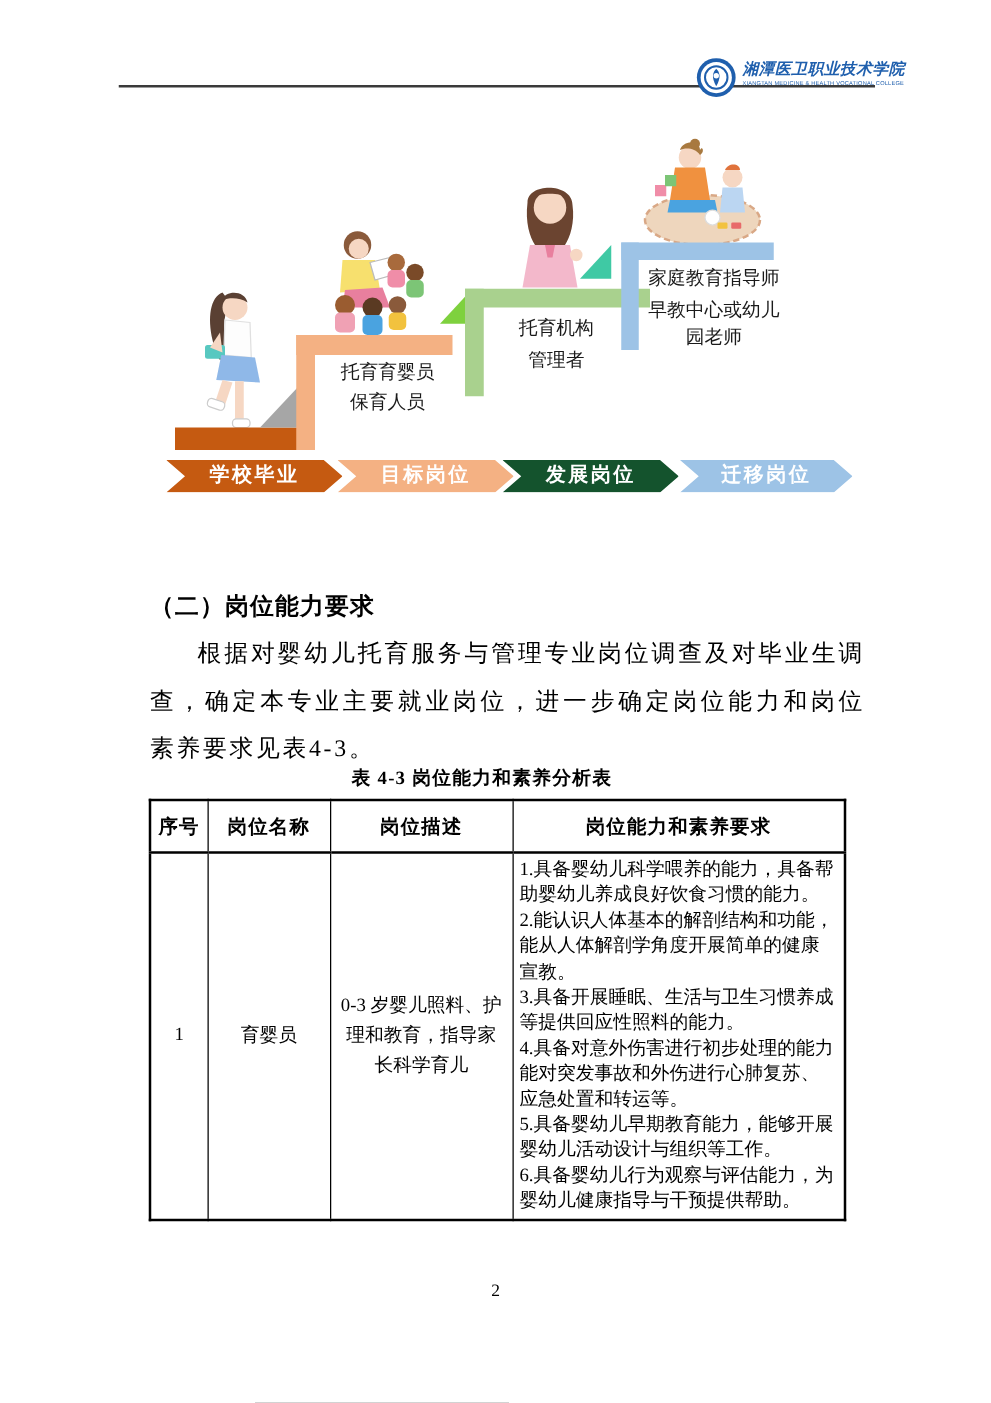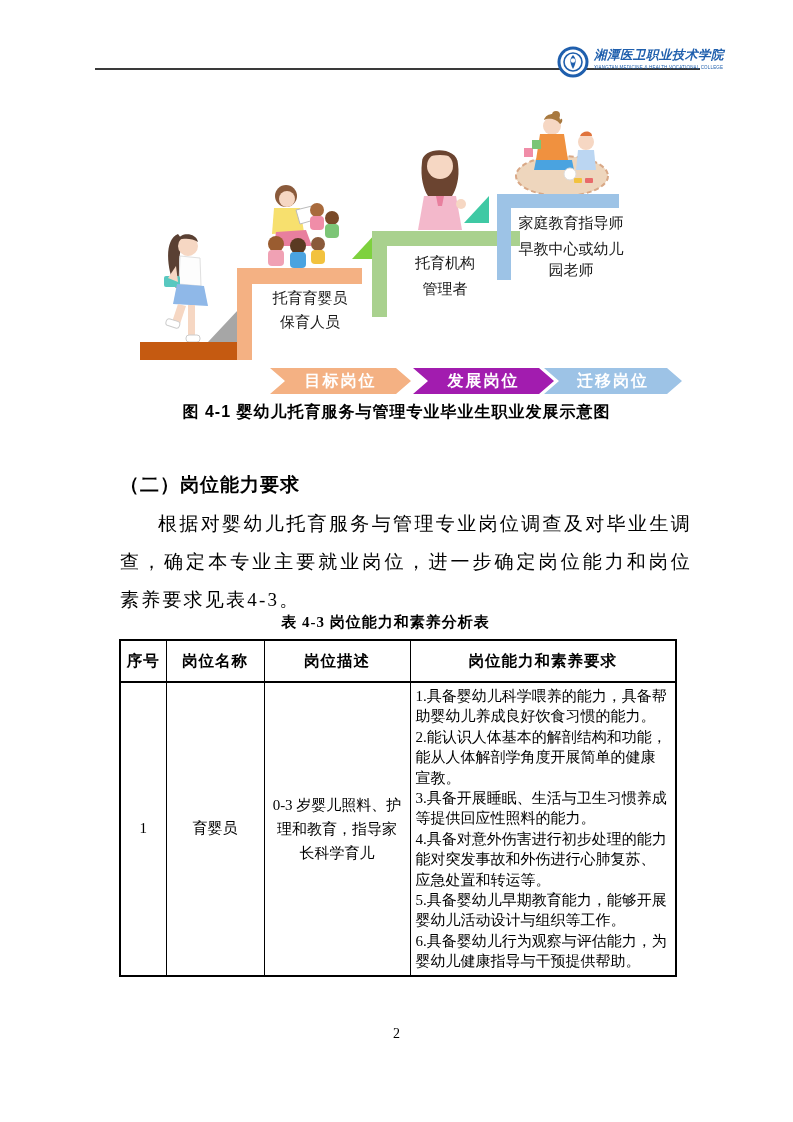"学校毕业" div.stage { html: none -> <div> <span>学校毕业</span></div> }
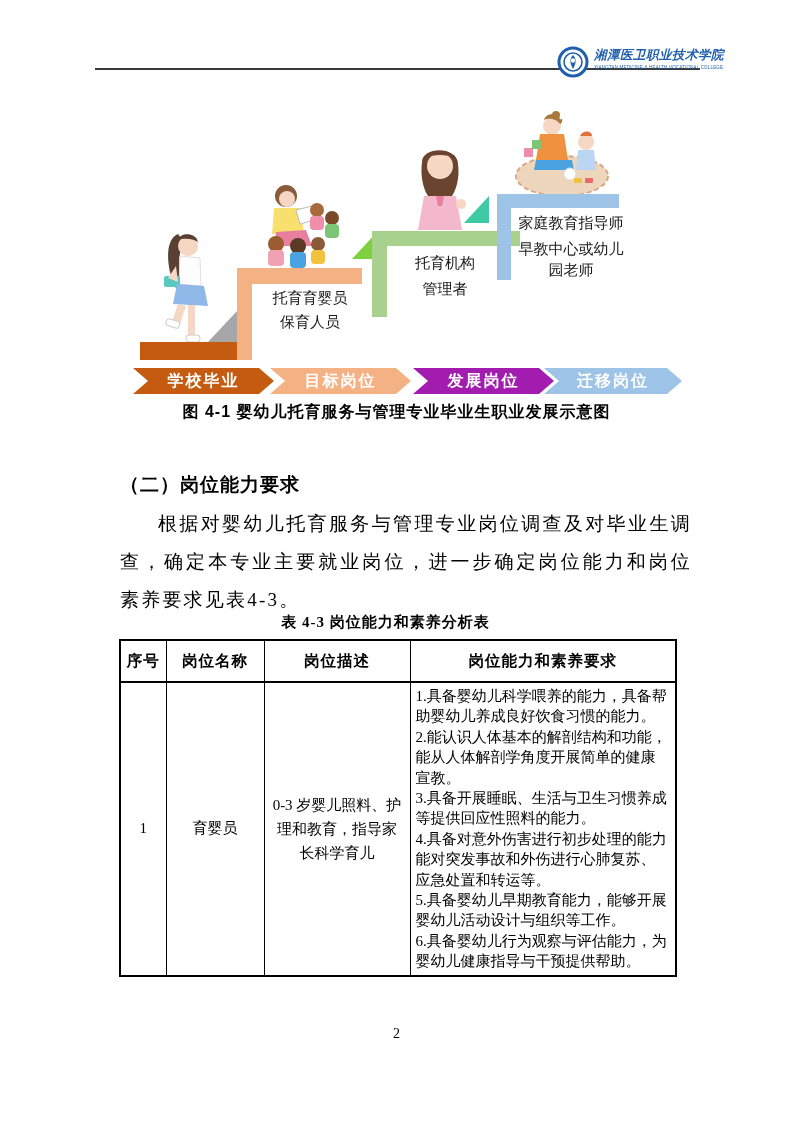"发展岗位" div.stage { background: #a21caf -> #14532d; left: 413px -> 402px }
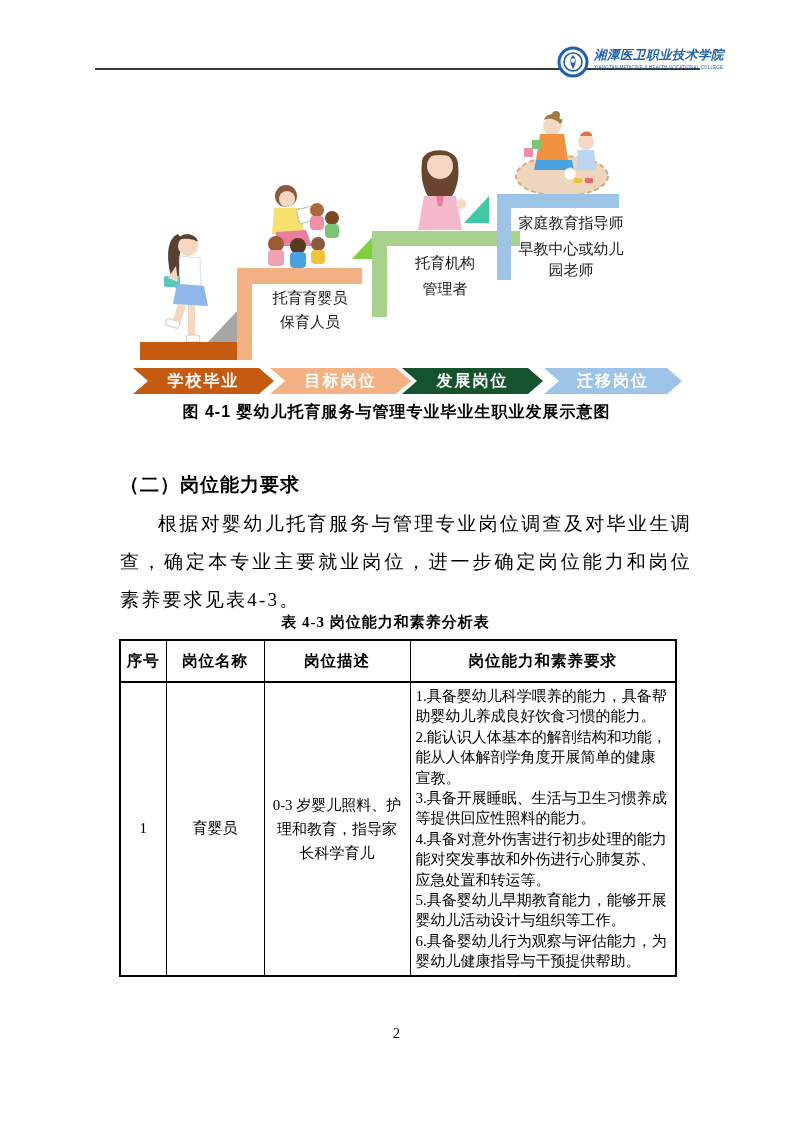"图 4-1 婴幼儿托育服务与管理专业毕业生职业发展示意图" div { html: <div>图 4-1 婴幼儿托育服务与管理专业毕业生职业发展示意图</div> -> none }
